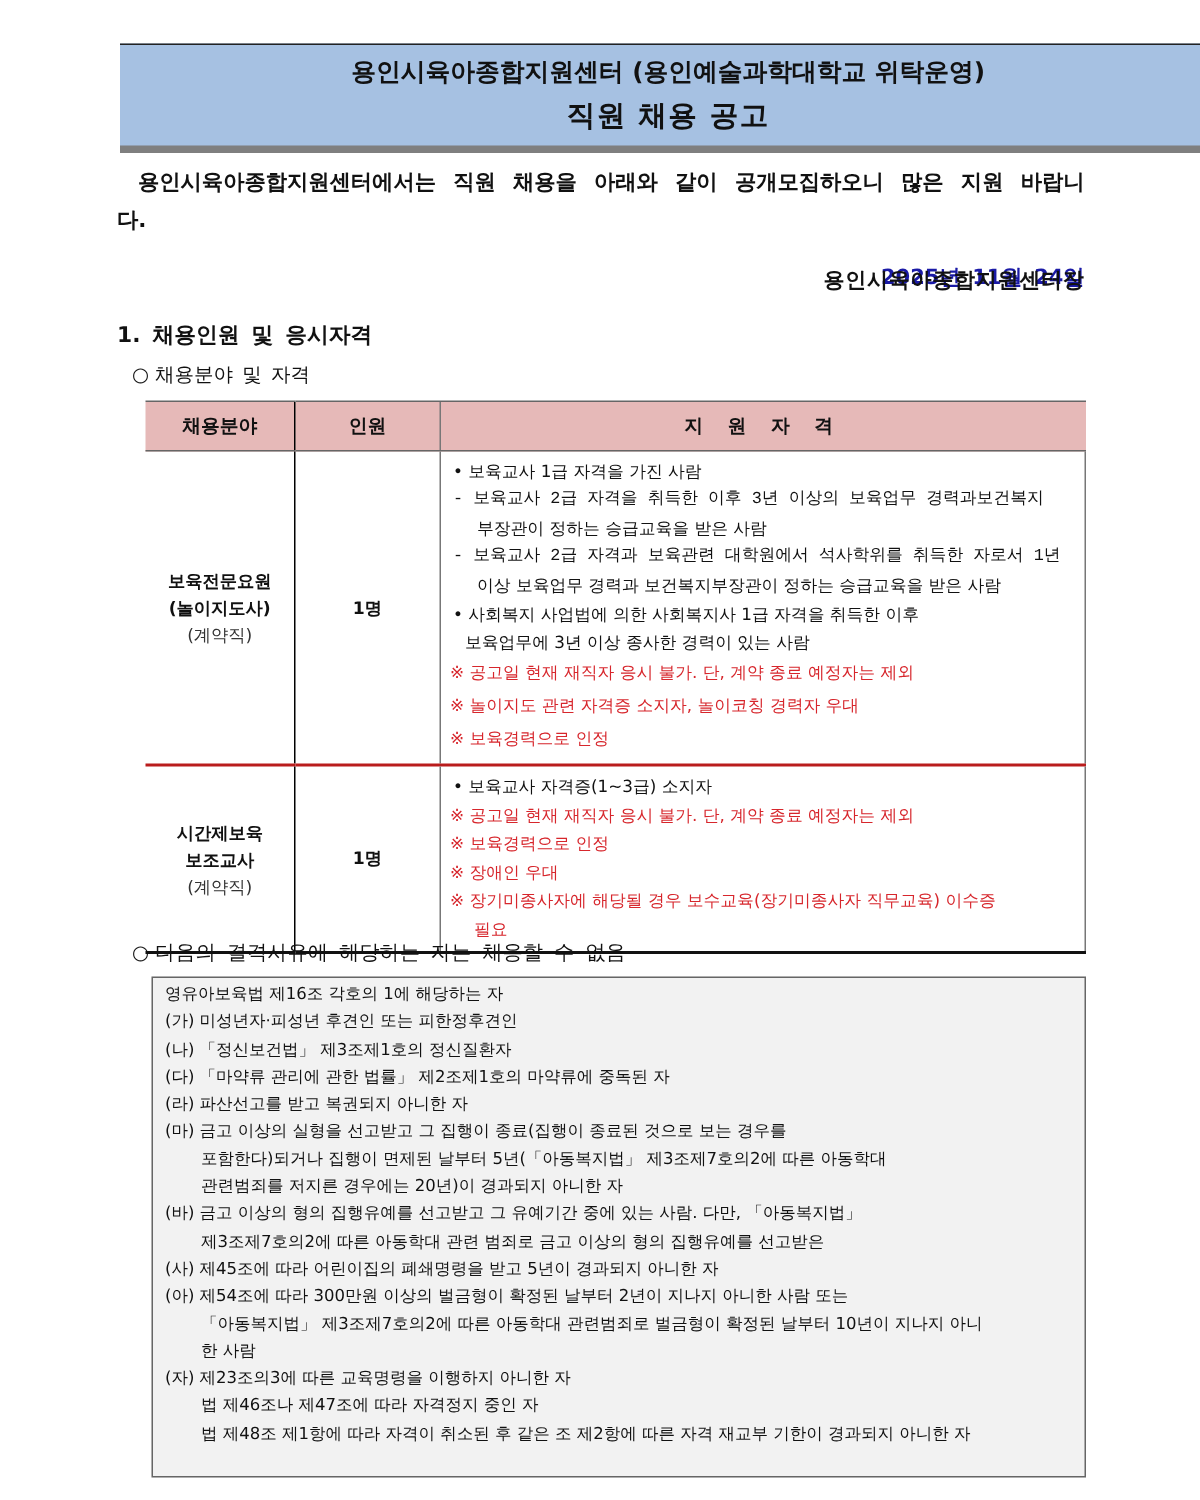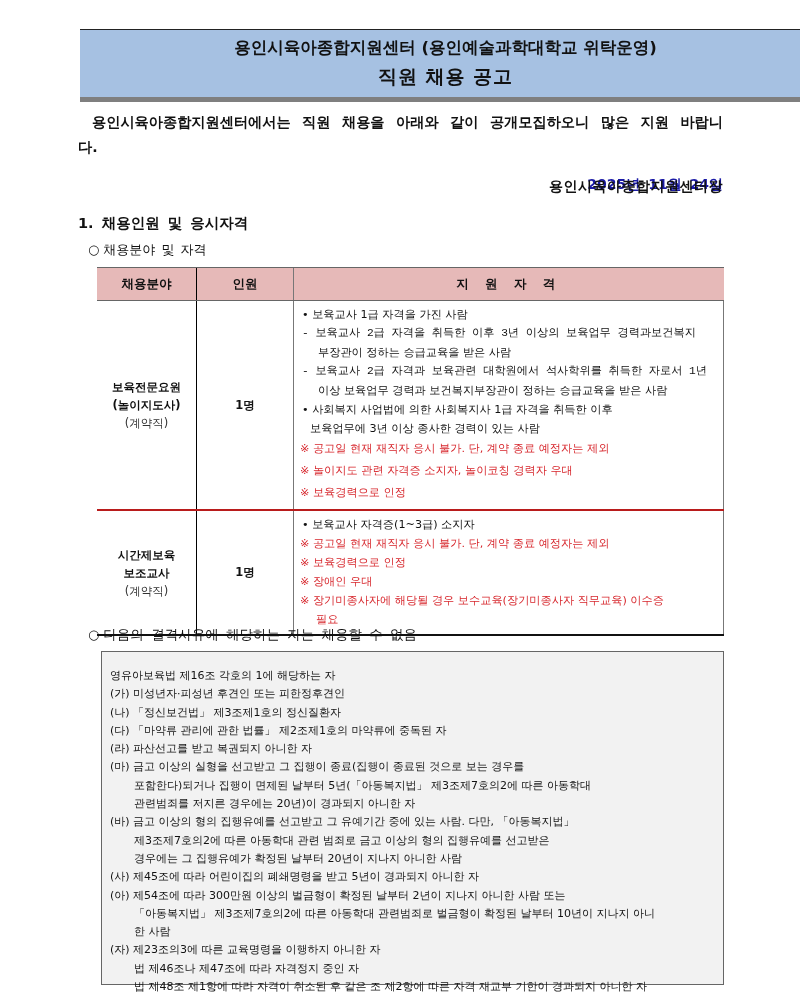"영유아보육법 제16조 각호의 1에 해당하는" .dq-box { padding: 15px 8px -> 2px 8px }
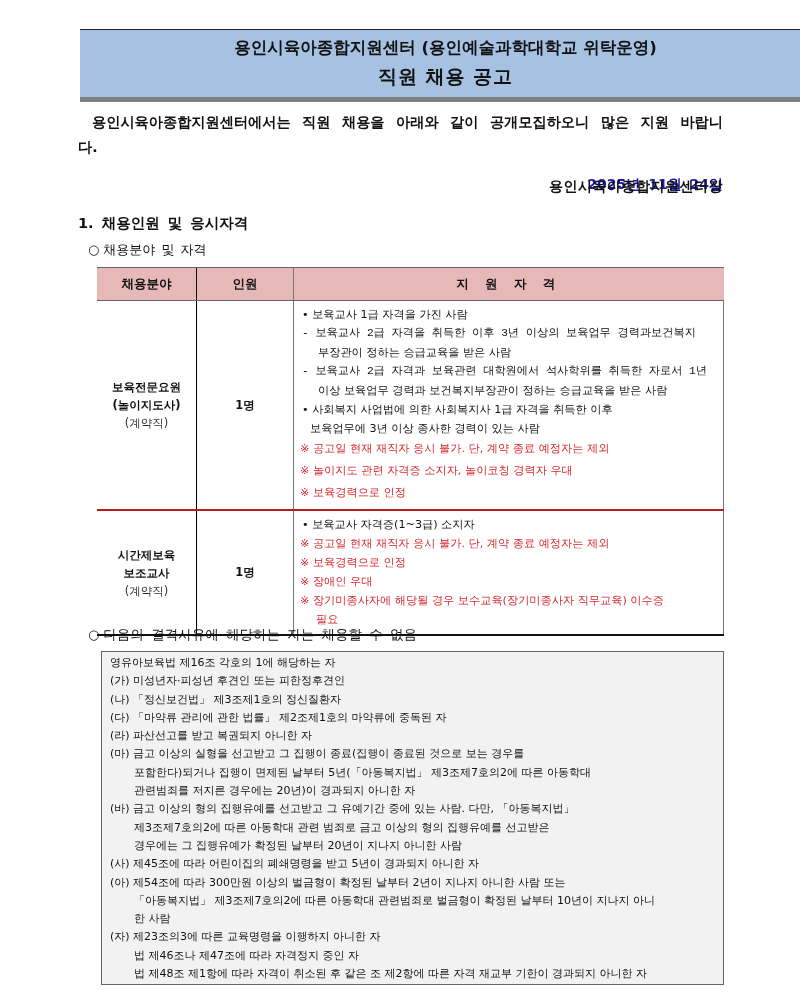"경우에는 그 집행유예가 확정된 날부터" div.dq-line { html: <div>경우에는 그 집행유예가 확정된 날부터 20년이 지나지 아니한 사람</div> -> none }
